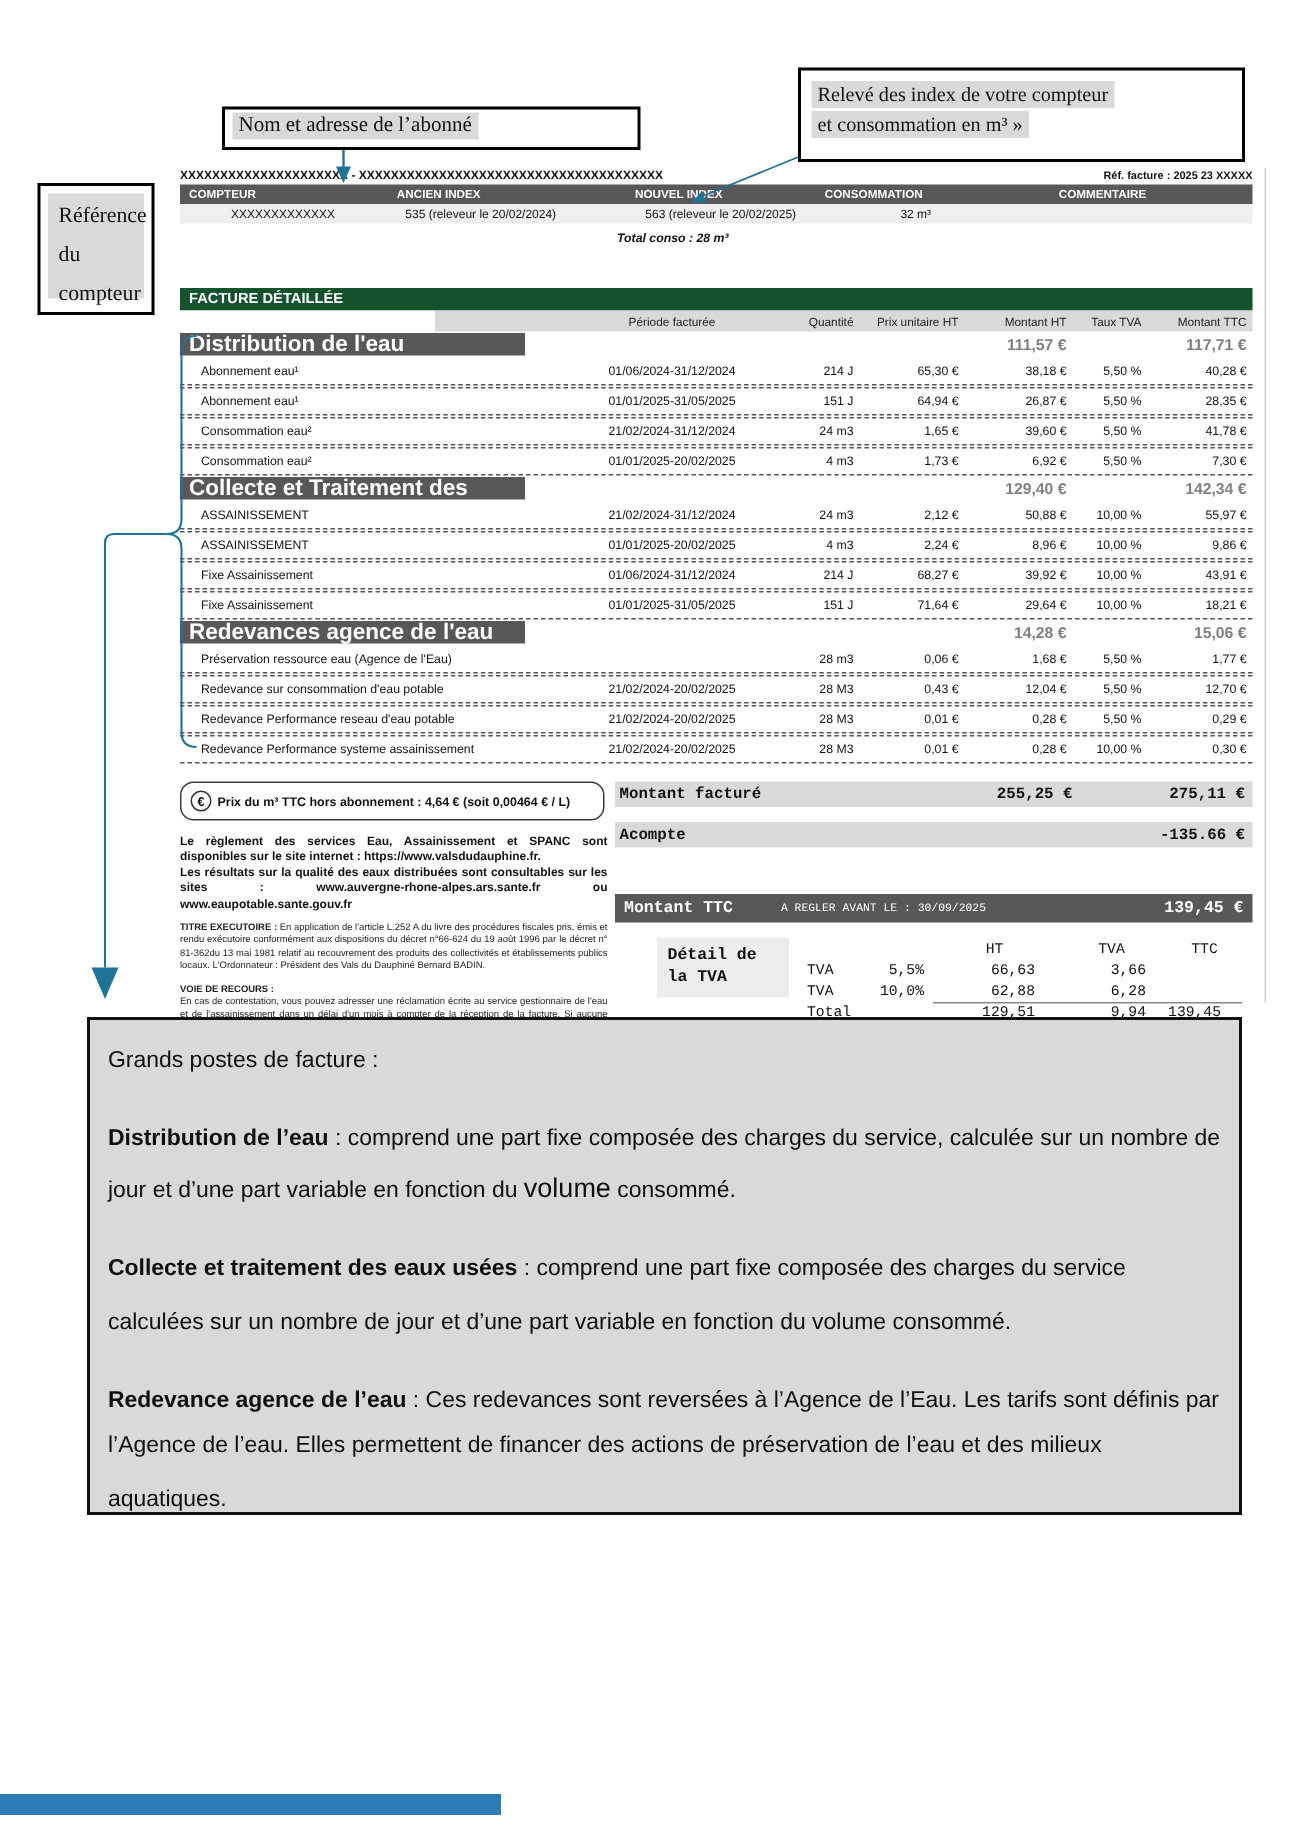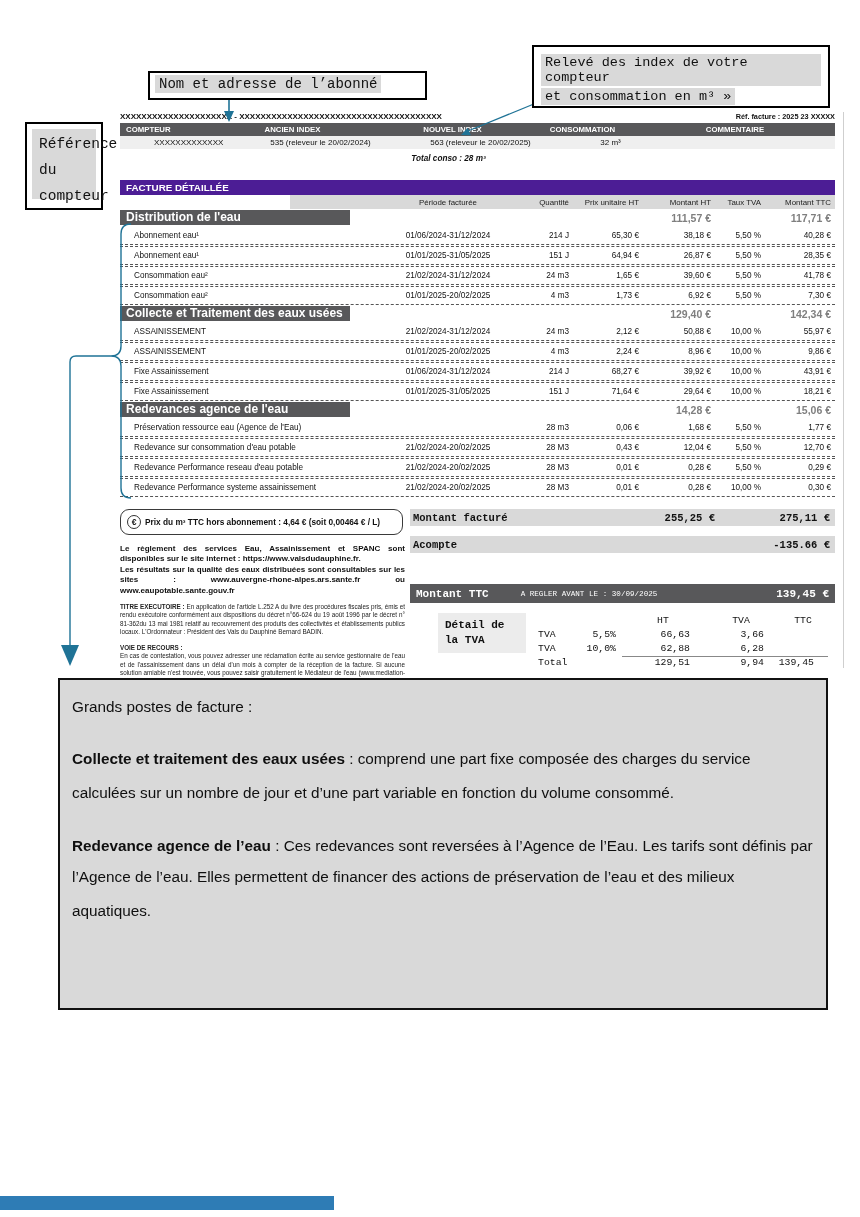"Relevé des index de votre" .callout { font-family: Liberation Mono, monospace -> Liberation Serif, serif }
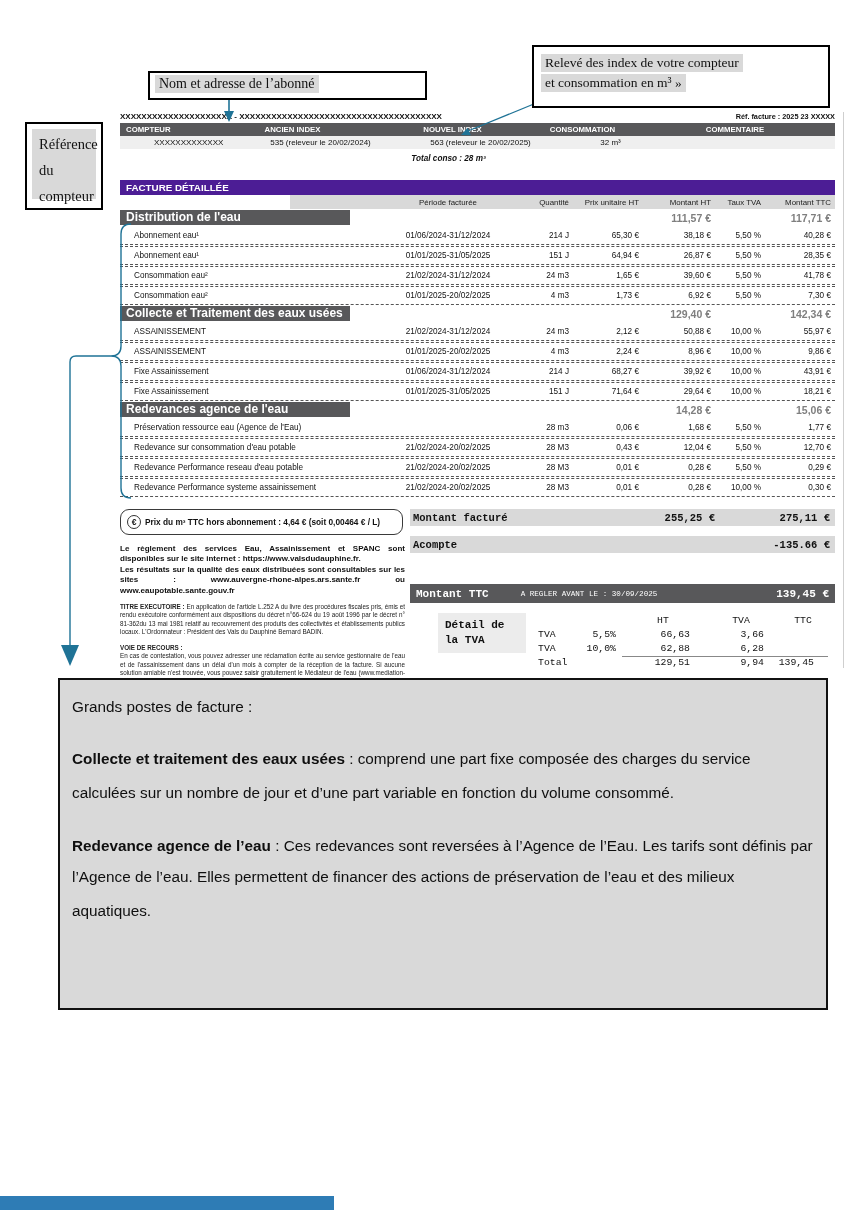"FACTURE DÉTAILLÉE" .fdbar { background: #4c1d95 -> #14532d; margin-top: 14px -> 26px }
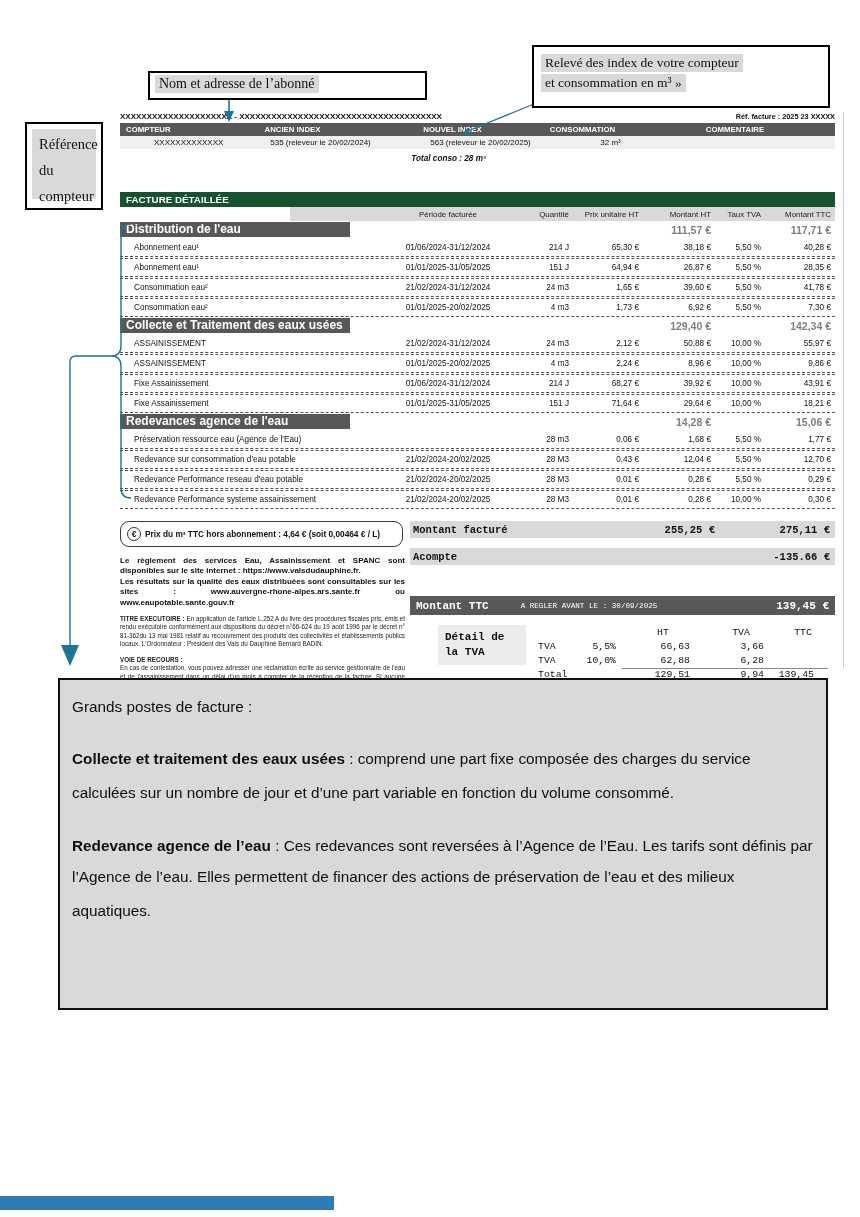"Distribution de l'eau" .sbar { font-size: 12px -> 15px }
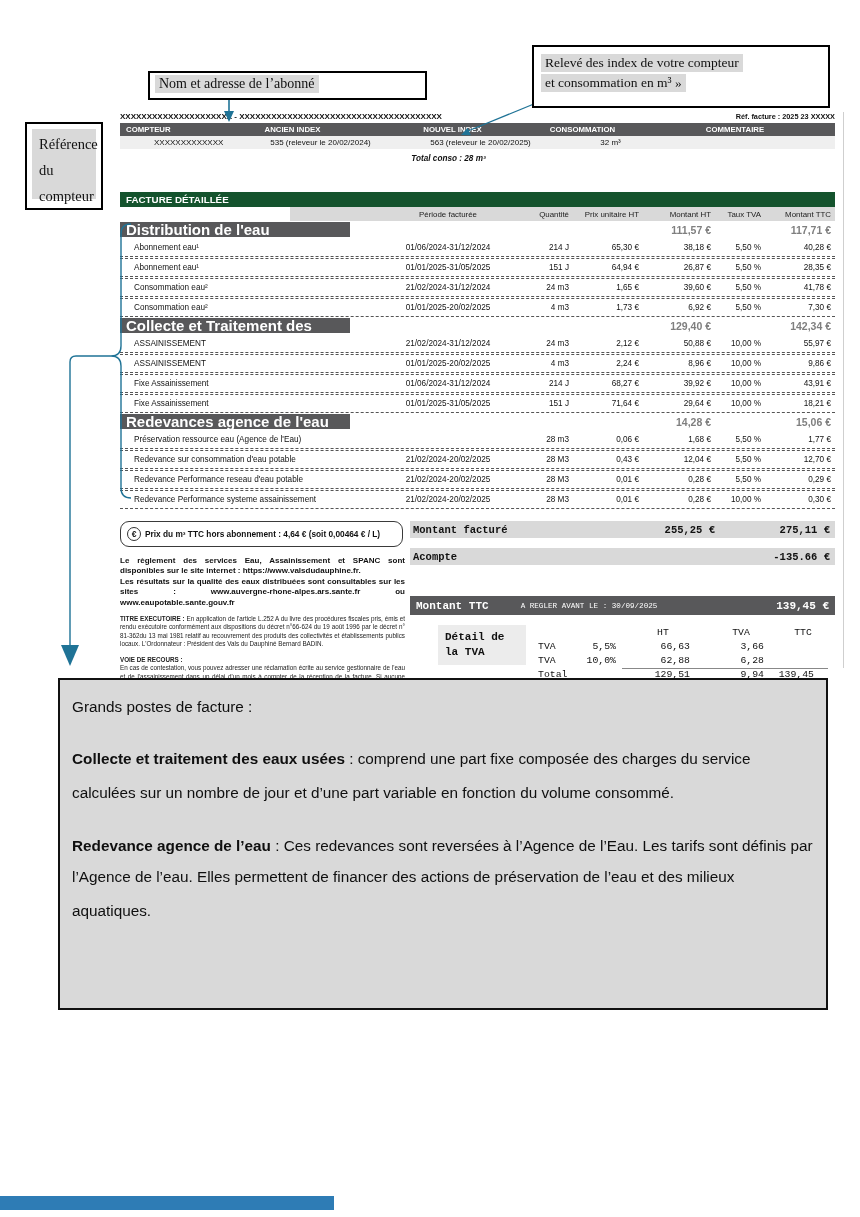"Distribution de l’eau : comprend" p { html: none -> <p><span>Distribution de l’eau</span><span> : comprend une part fixe composée des charges du service, calculée sur un nombre de jour et d’une part variable en fonction du </span><span>volume</span><span> consommé.</span></p> }
